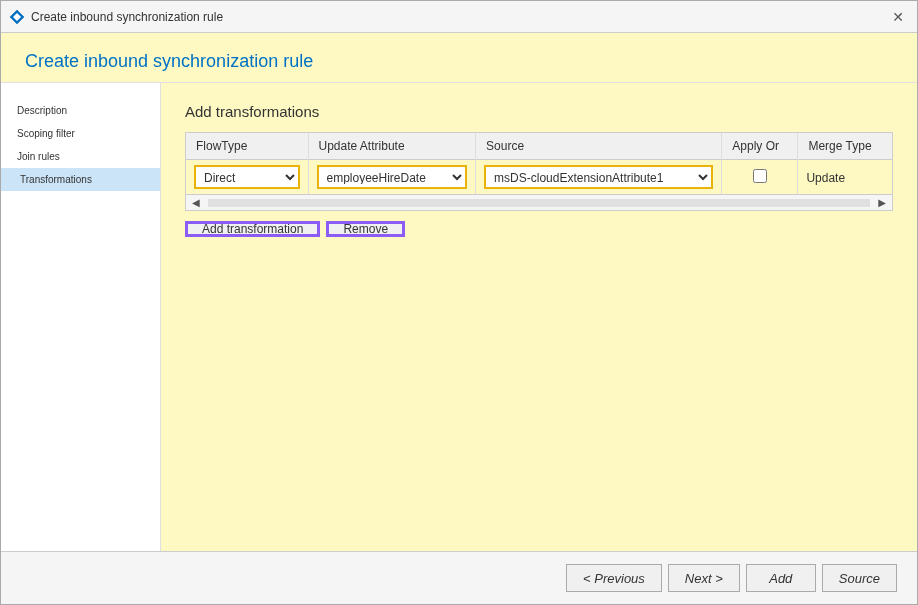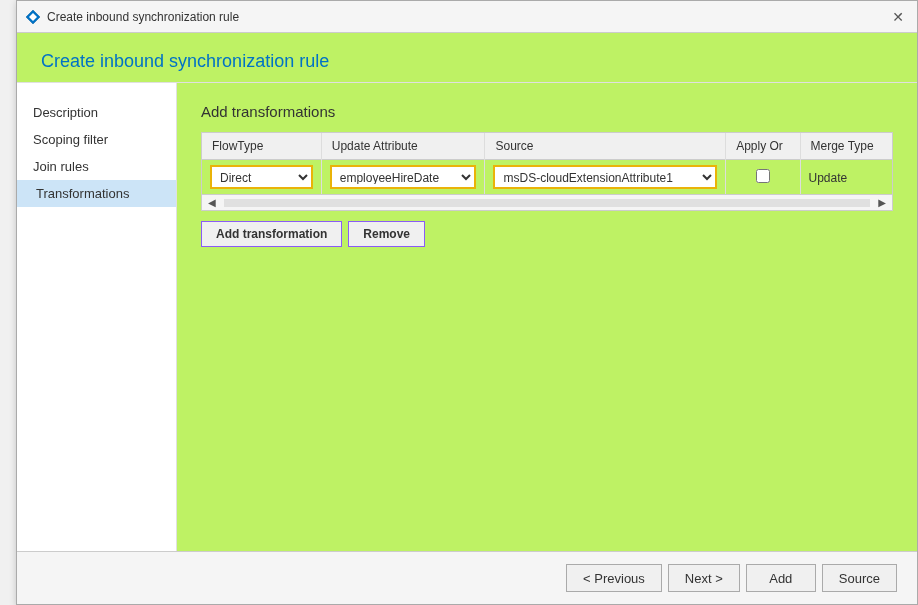"Create inbound synchronization rule" .window { background: #bef264 -> #fef9c3; margin-left: 16px -> none }
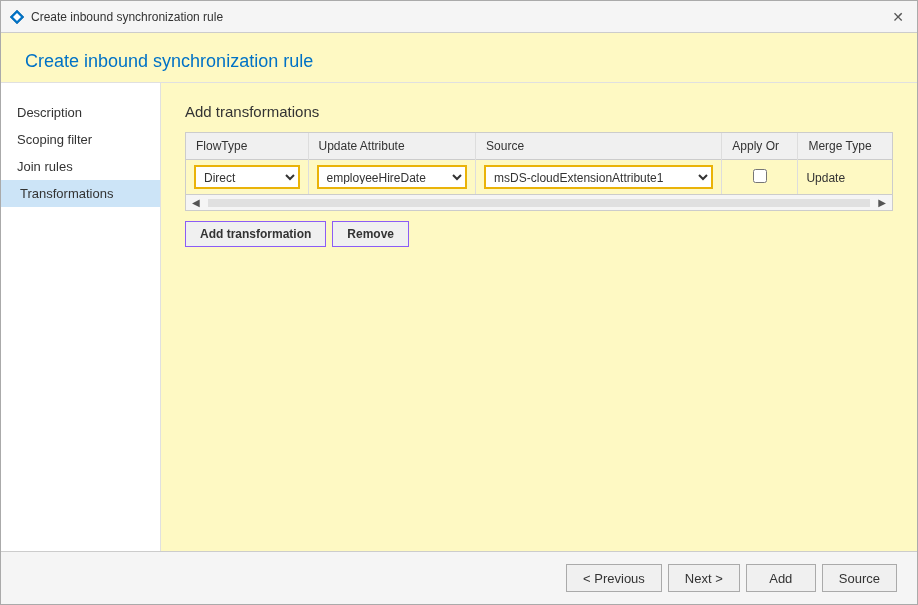"Description" .sidebar-item { font-size: 13px -> 10px }
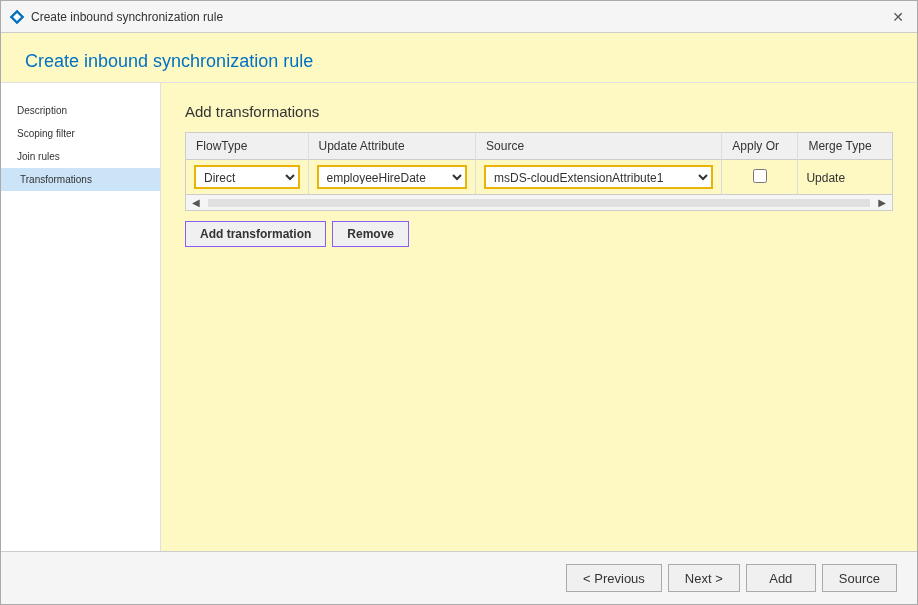"Add transformation" .btn { border: 1px solid #8b5cf6 -> 3px solid #8b5cf6; font-weight: bold -> none; height: 26px -> 16px }
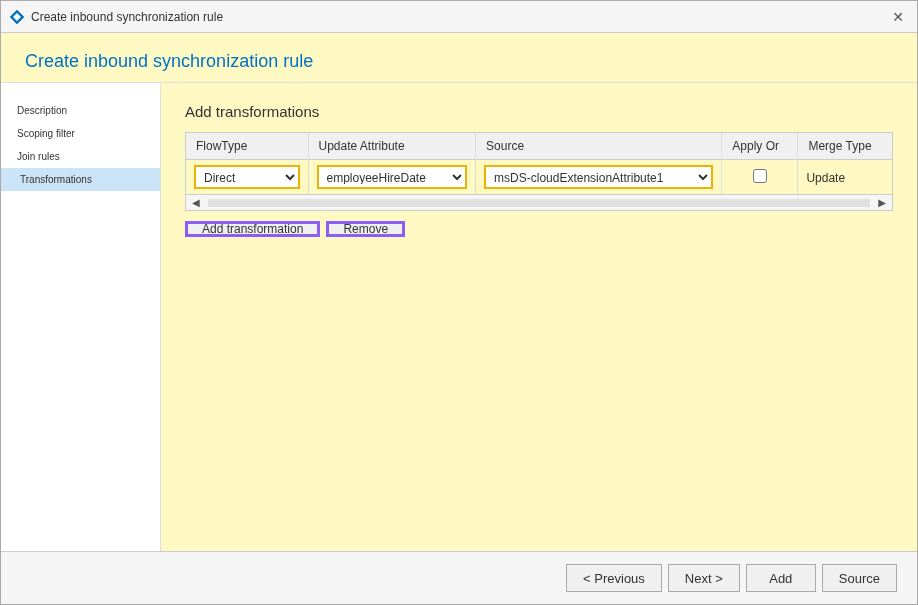"< Previous" .footer-btn { font-style: none -> italic }
